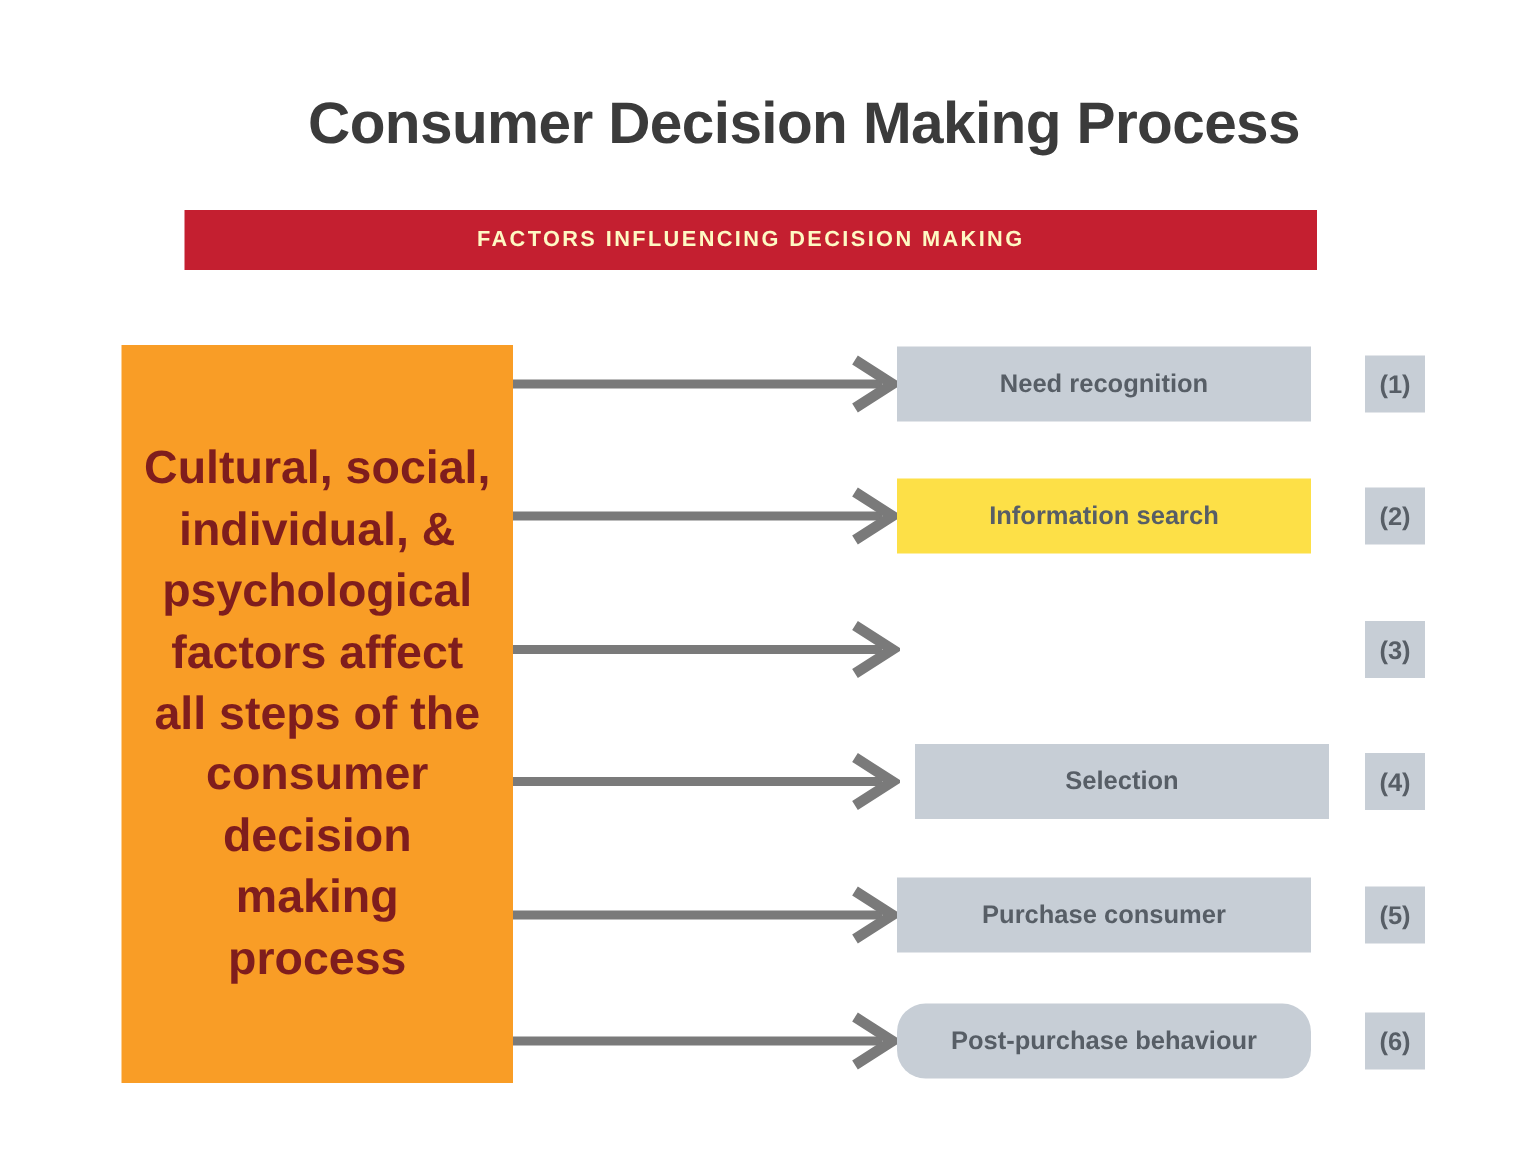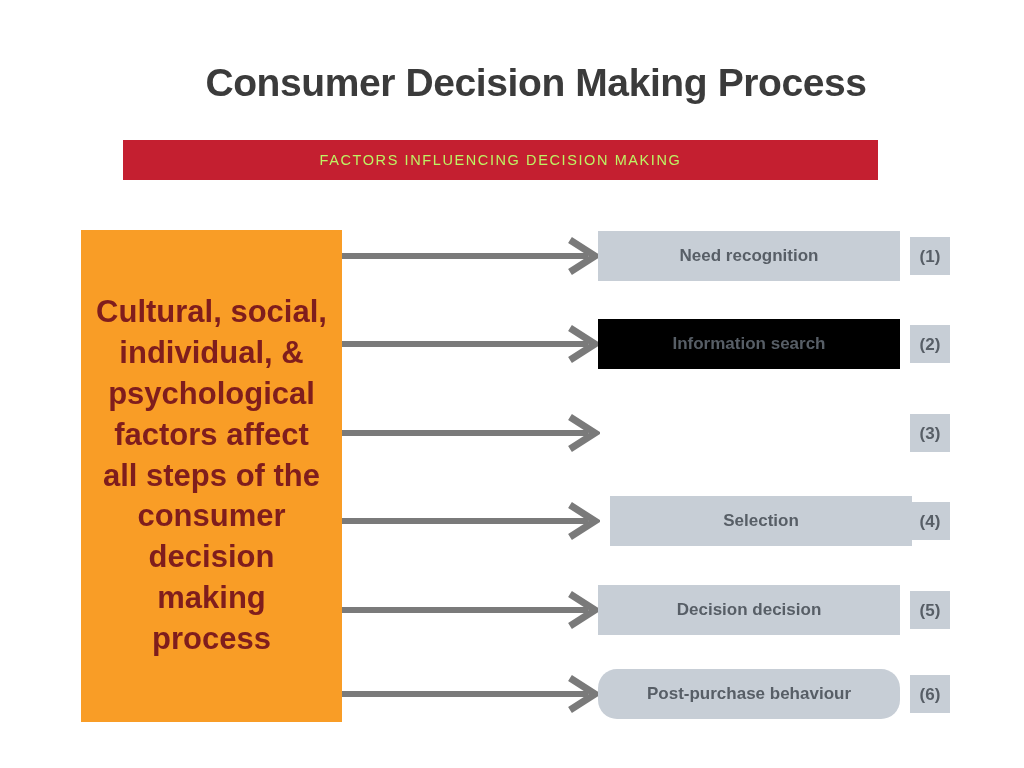"FACTORS INFLUENCING DECISION MAKING" #banner-label { color: #bef264 -> #fef9c3; font-weight: normal -> bold }
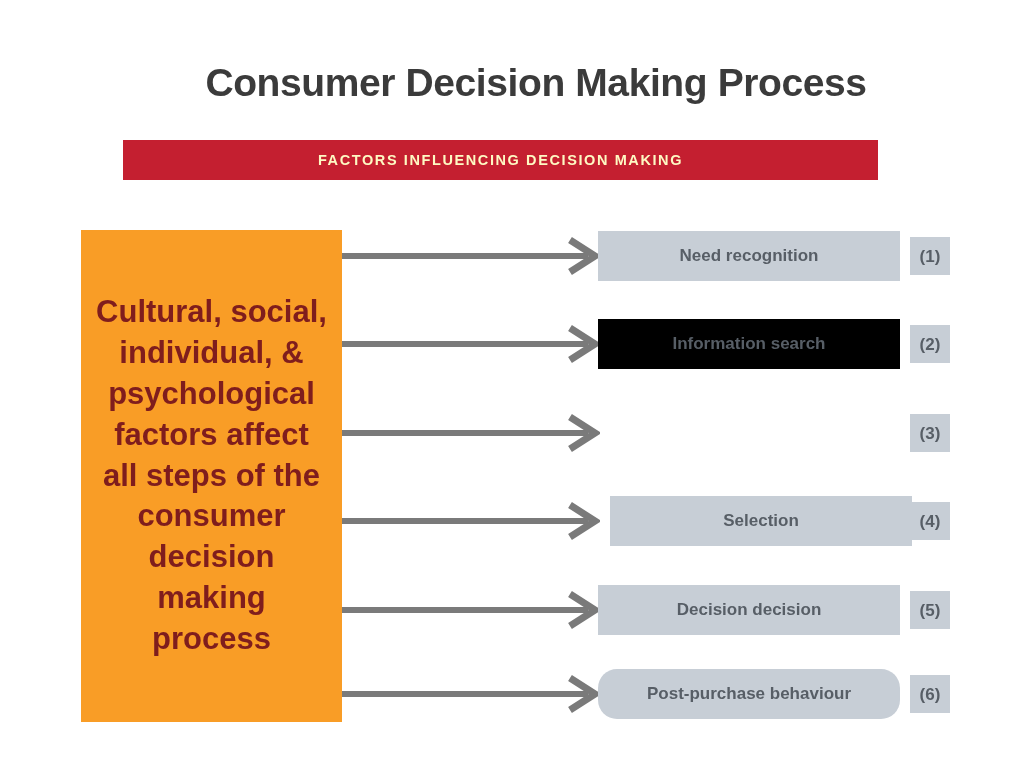"Need recognition" .step-box { width: 302px -> 276px }
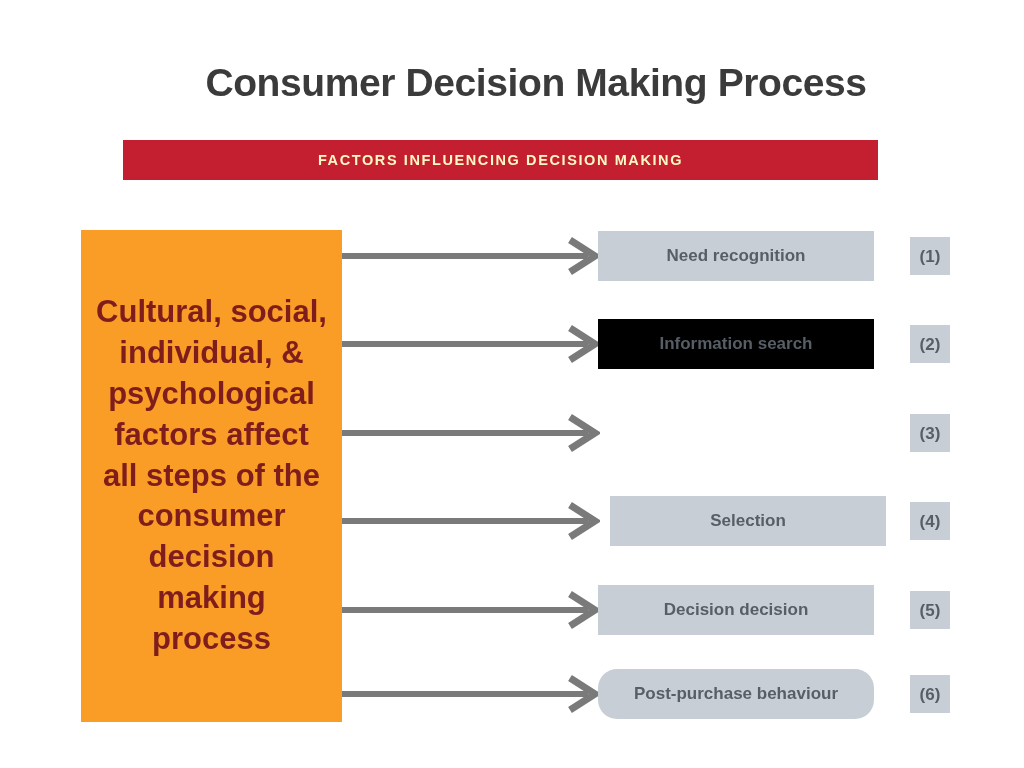"Information search" div.step-box { background: #000000 -> #fde047 }
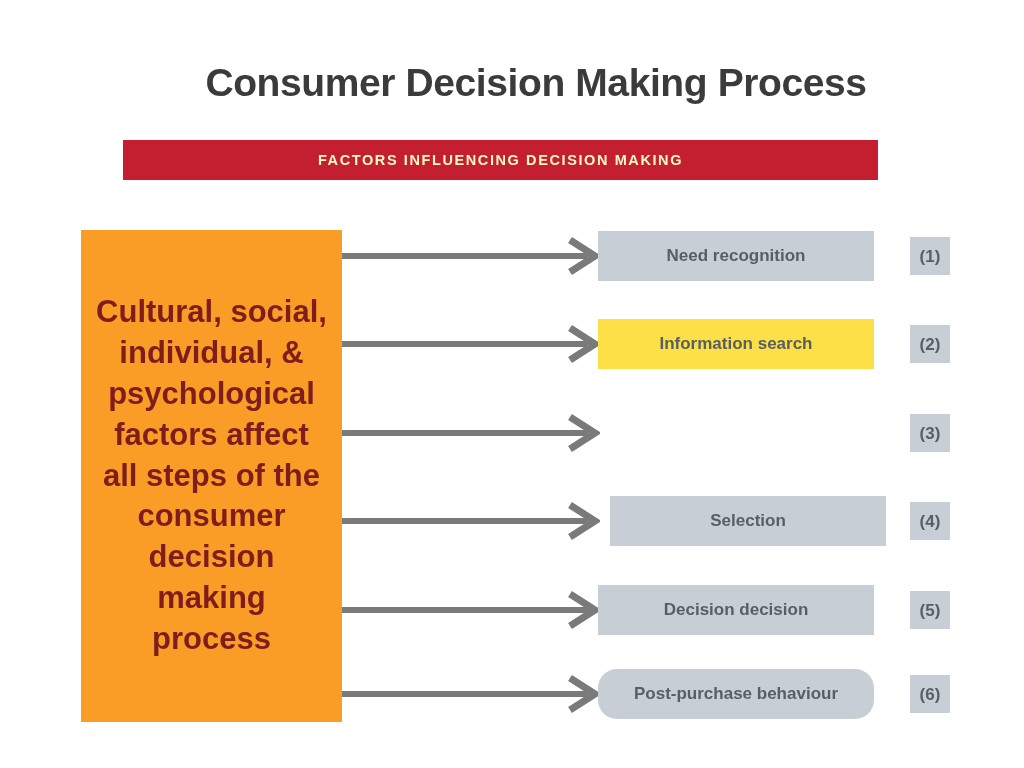"Decision decision" div.step-label { text: Decision decision -> Purchase consumer }
